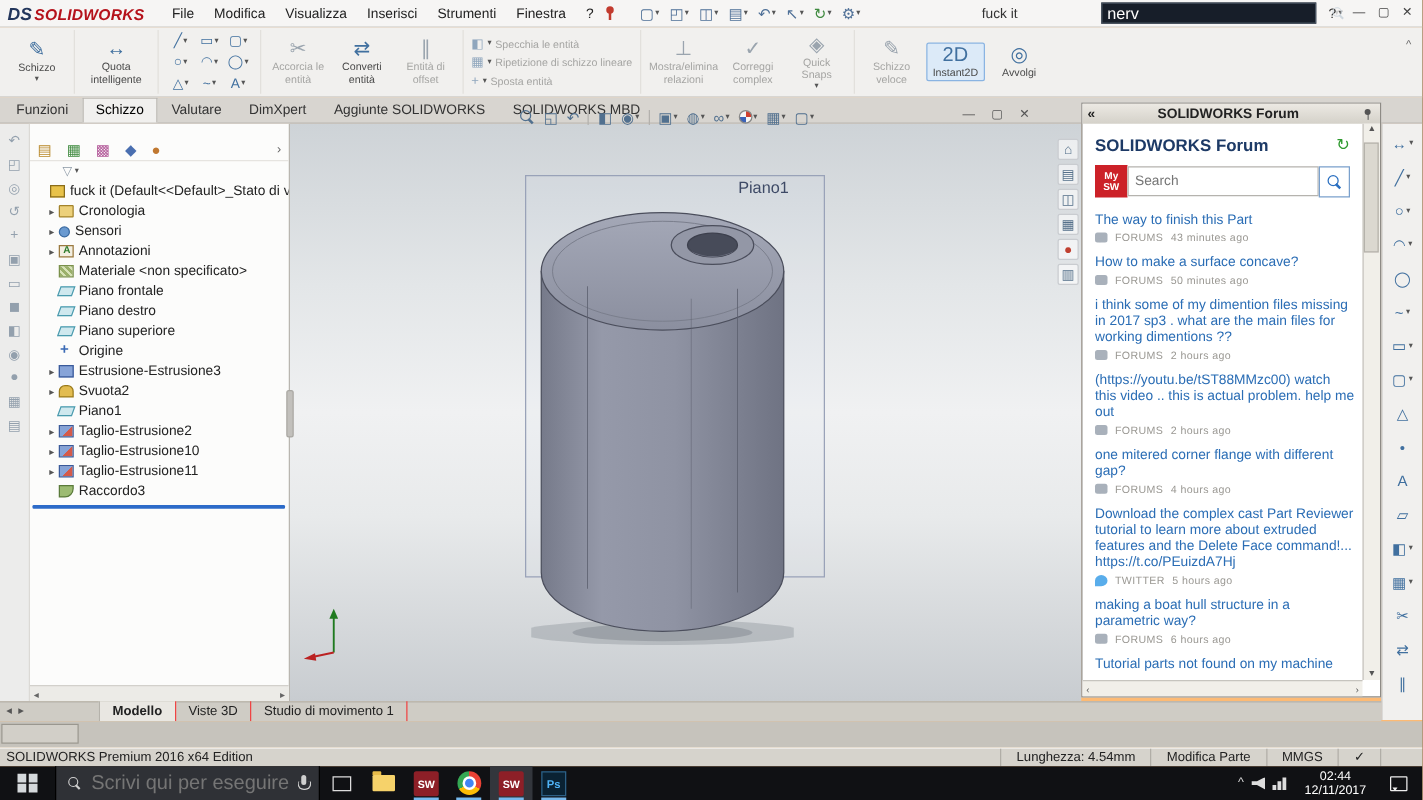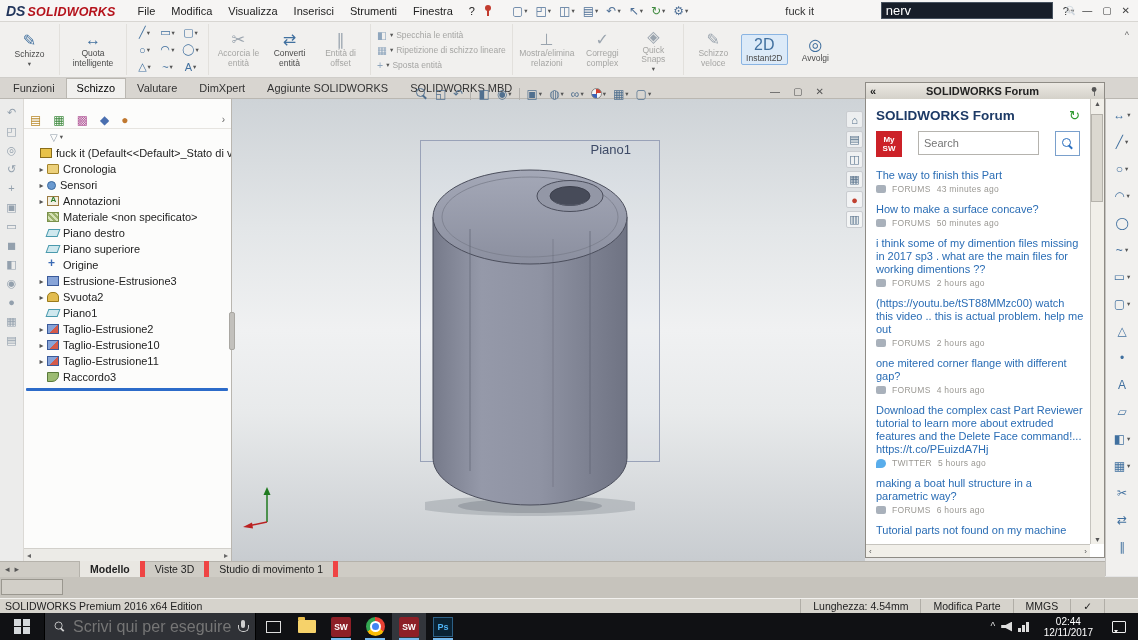"DS" #app { background: #e5e5e5 -> #fdba74 }
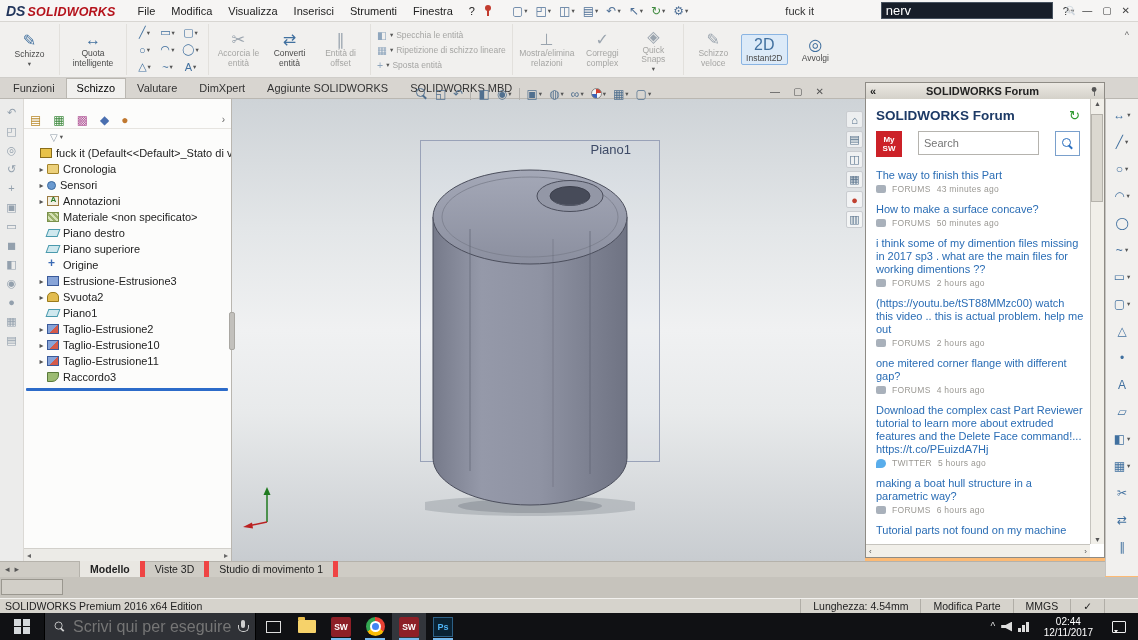"My" .f-search { align-items: flex-start -> center; gap: 16px -> 0 }
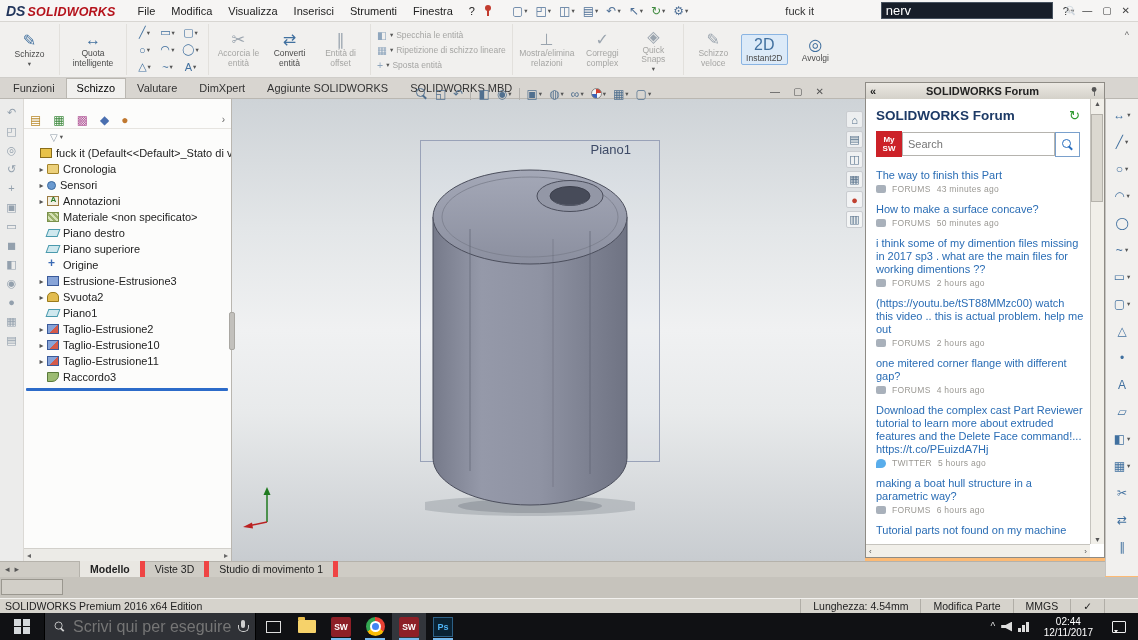"Piano frontale" div.trow { html: none -> <div> <span></span> <span></span> <span>Piano frontale</span> </div> }
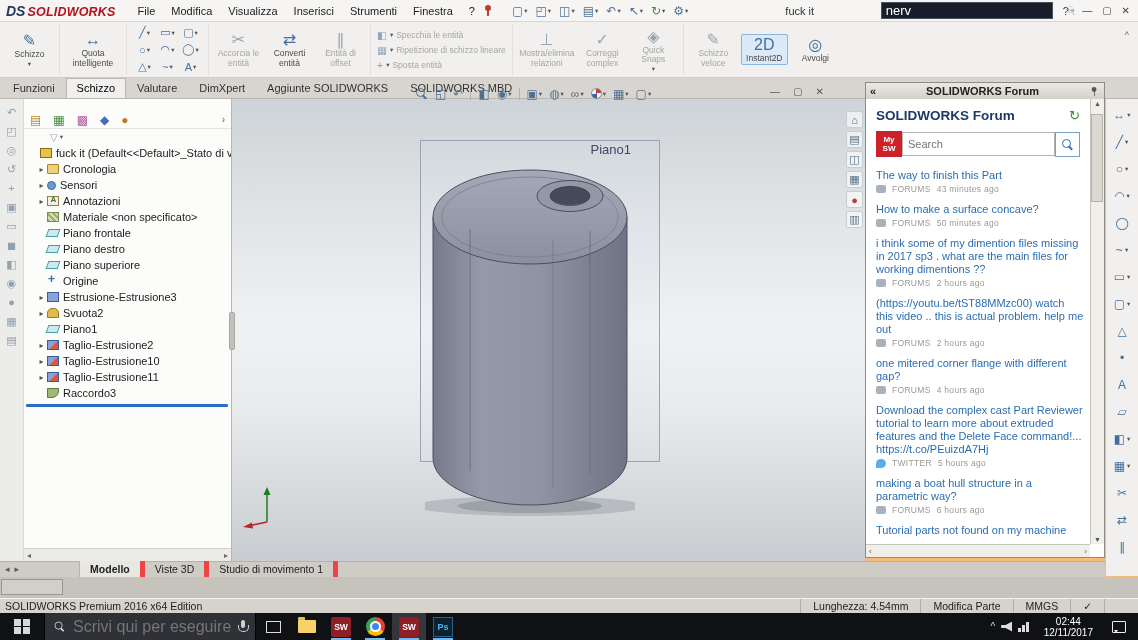"Modello" .btab { border-right: 5px solid #ef4444 -> 1px solid #ef4444 }
